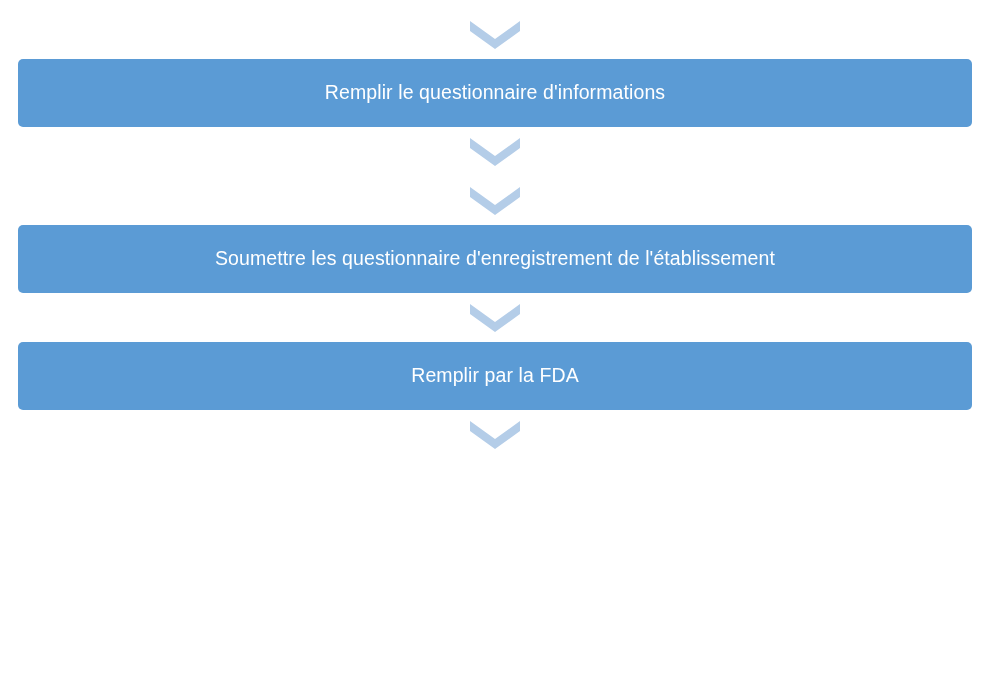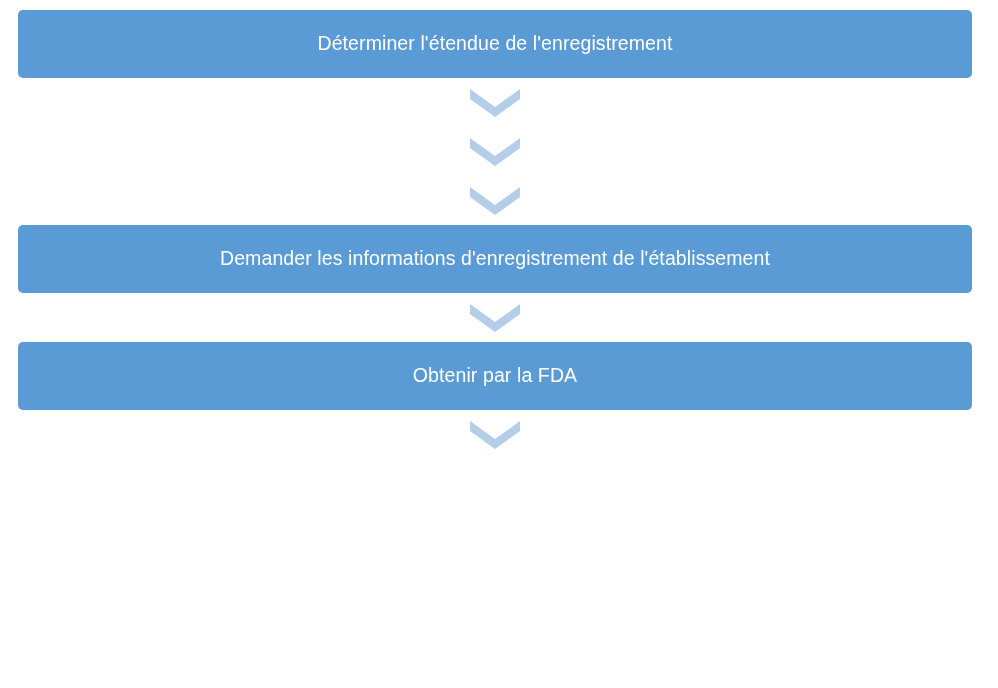"Déterminer l'étendue de l'enregistrement" div.process-box { html: <div> <span>Déterminer l'étendue de l'enregistrement</span> </div> -> none }
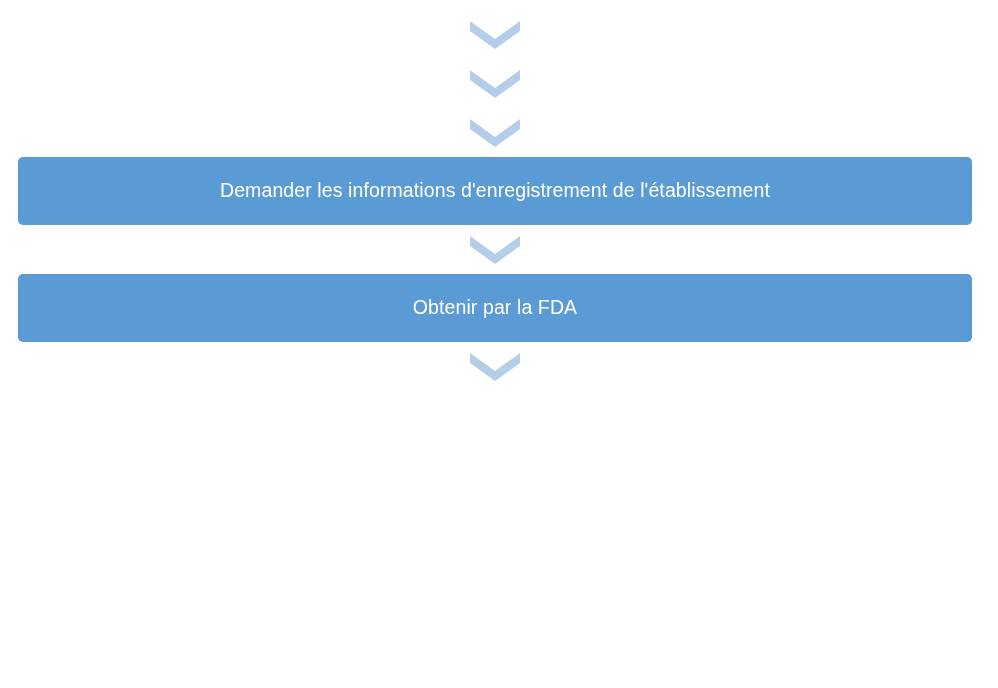"Remplir le questionnaire d'informations" div.process-box { html: none -> <div> <span>Remplir le questionnaire d'informations</span> </div> }
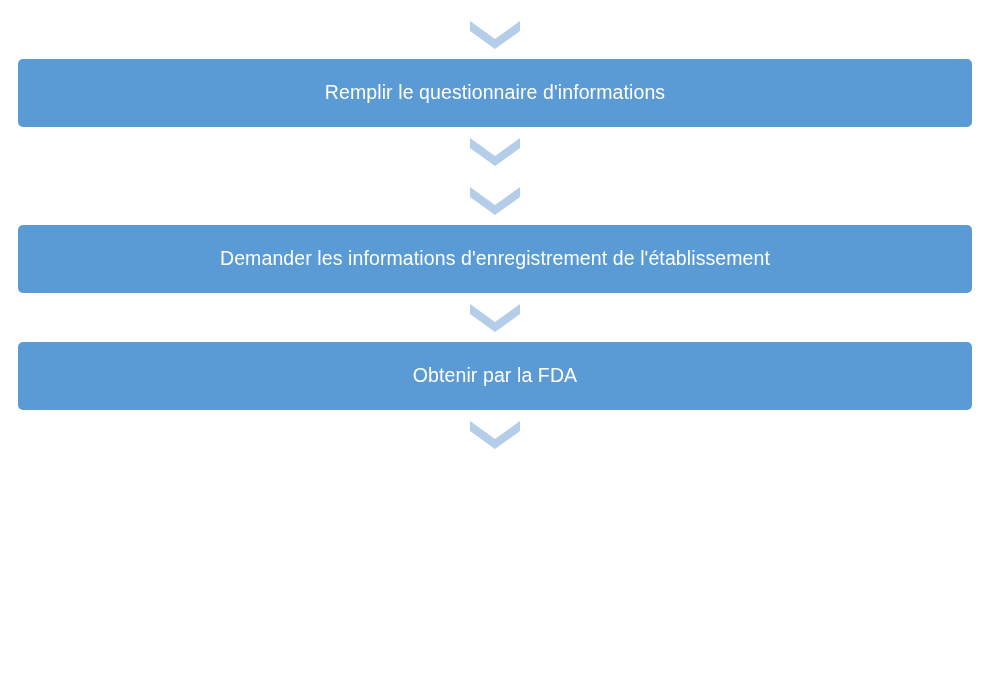"Demander les informations" span.process-label { text: Demander les informations -> Soumettre les questionnaire }
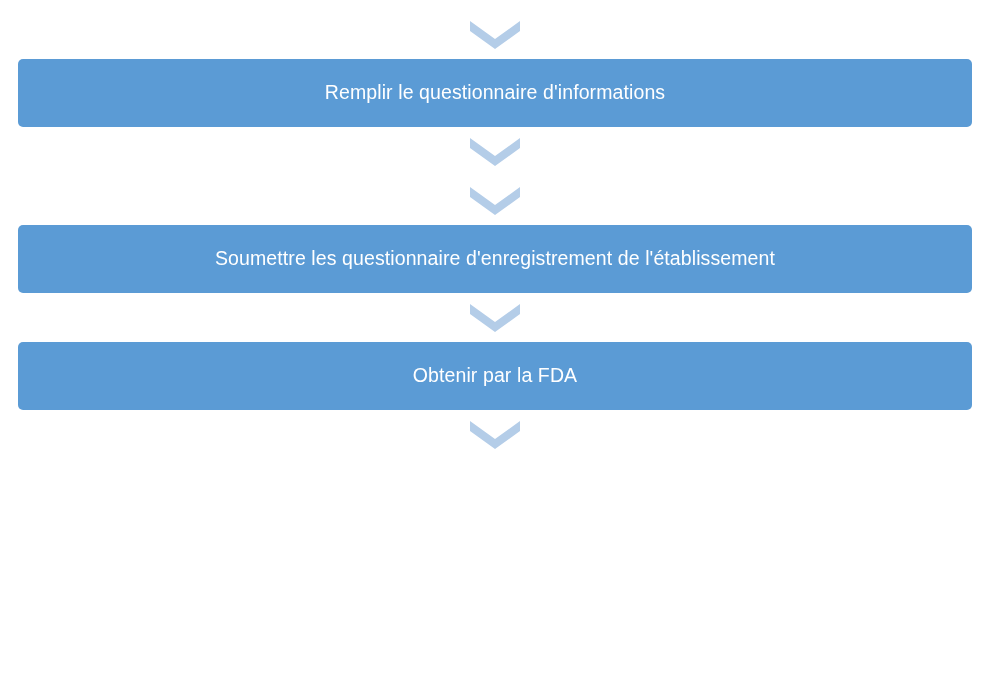"Obtenir par la FDA" span.process-label { text: Obtenir -> Remplir }
